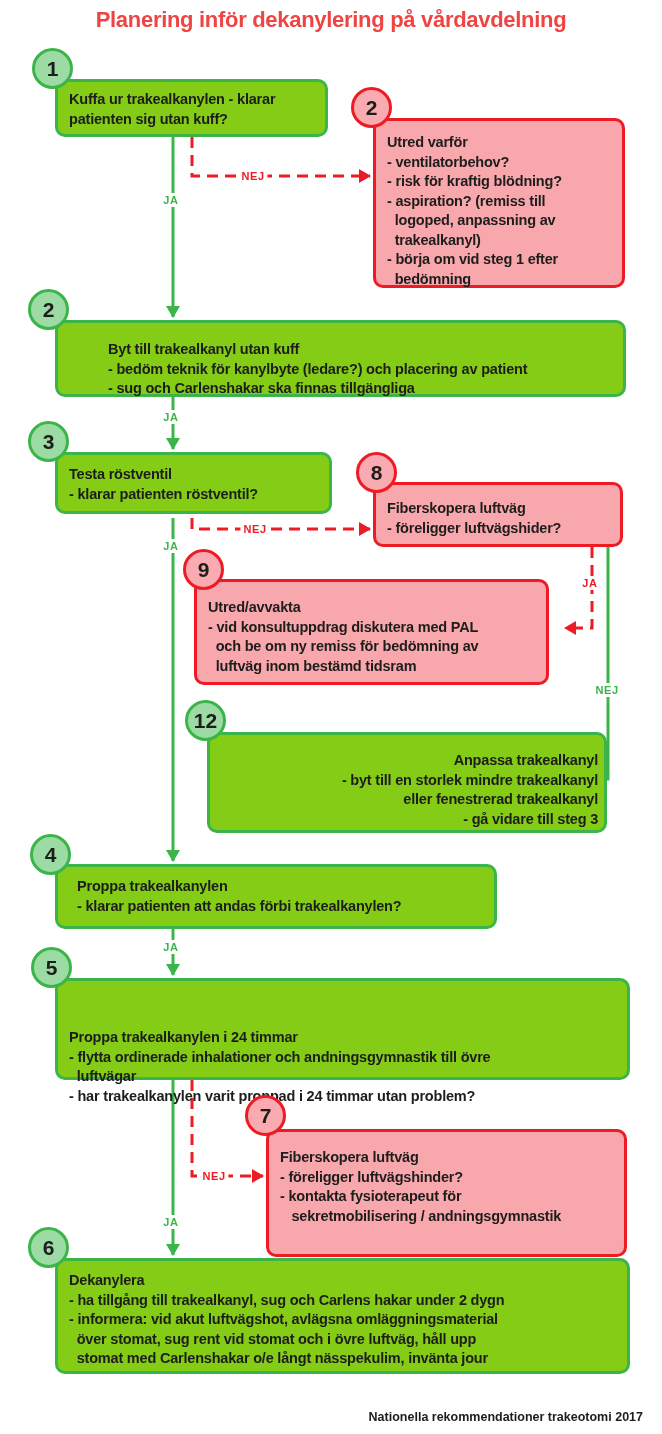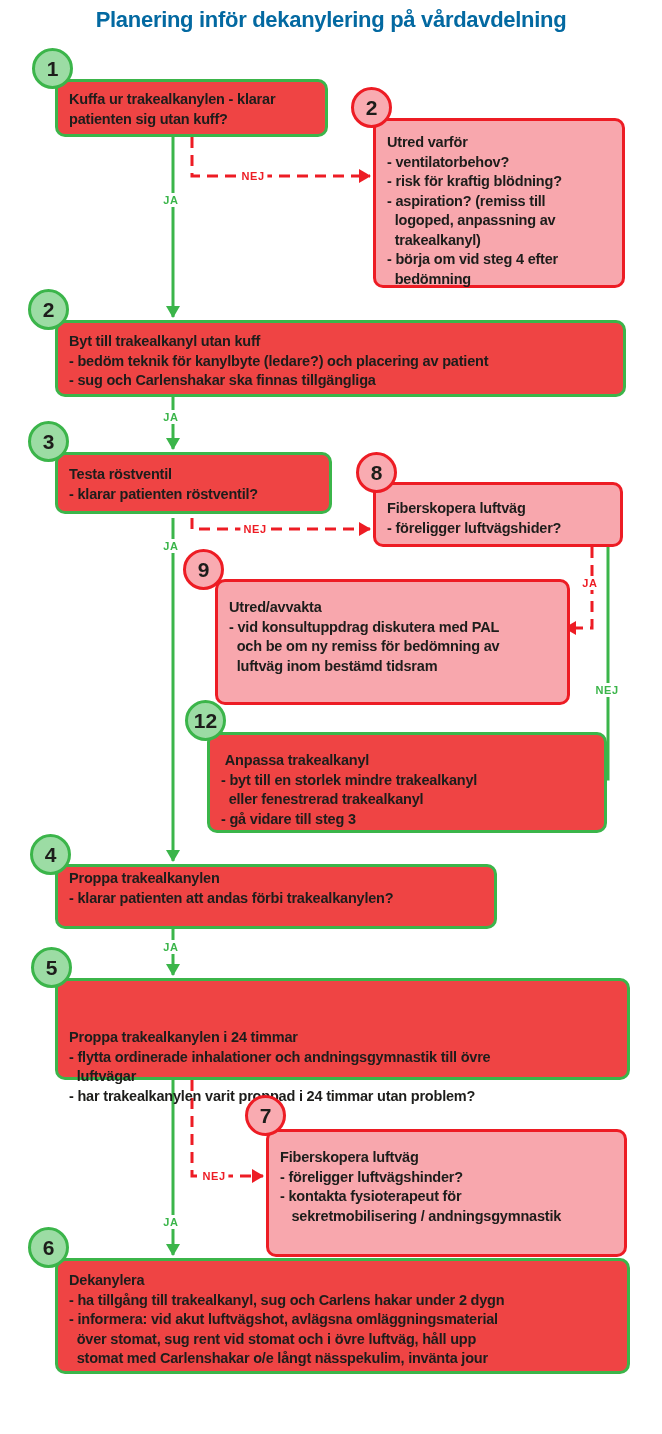"Planering inför dekanylering på" .title { color: #0369a1 -> #ef4444 }
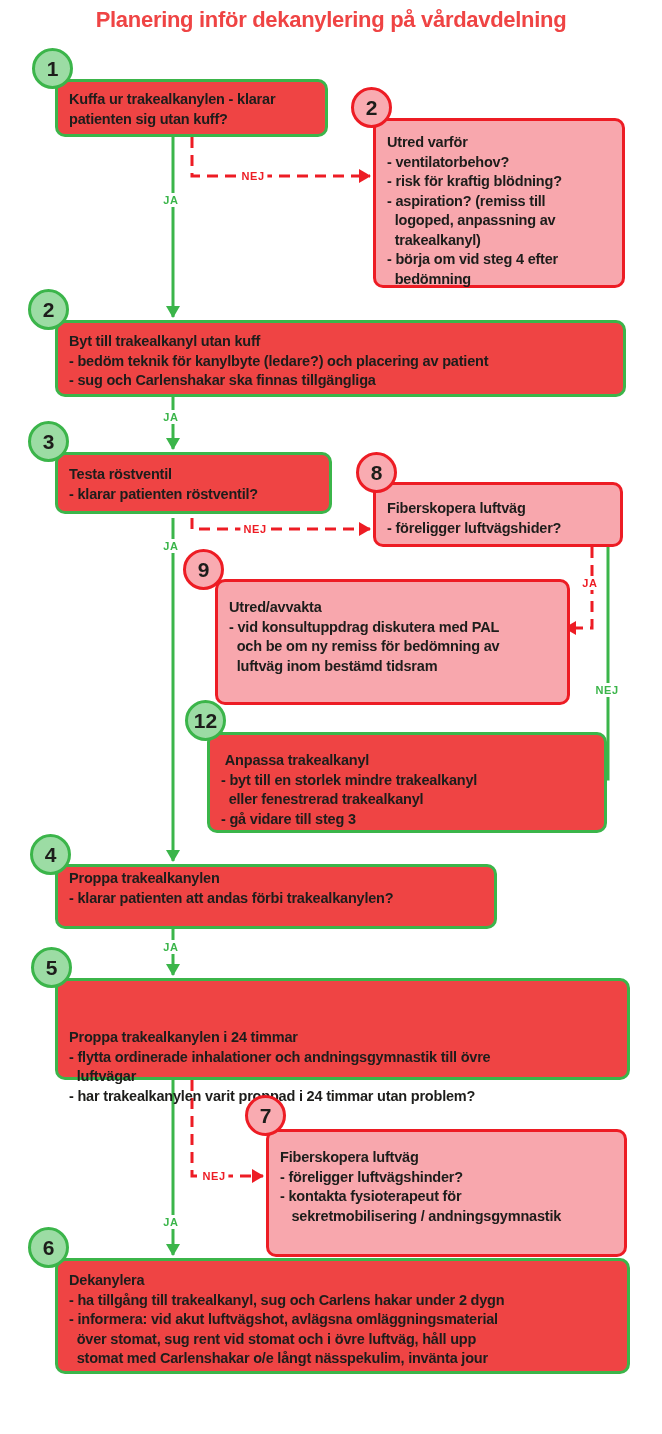"Kuffa ur trakealkanylen - klarar" .box.green { background: #ef4444 -> #84cc16 }
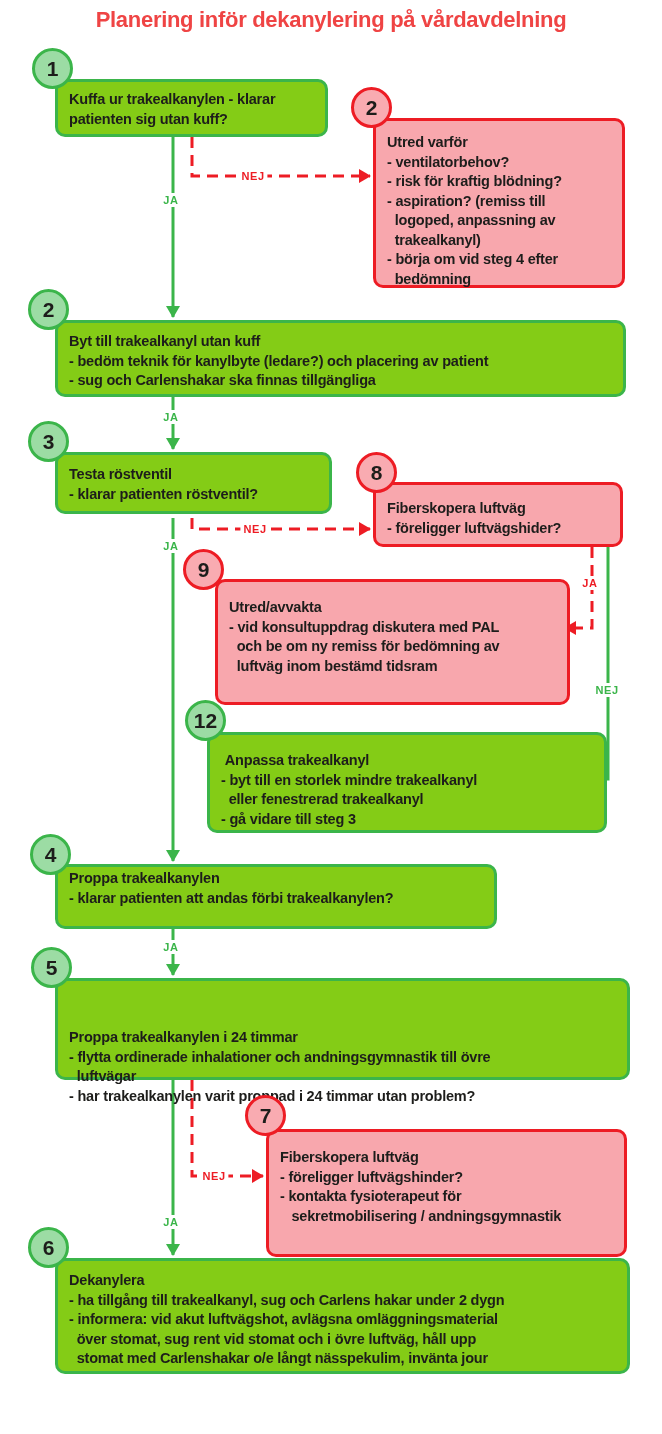"Utred varför" div.box-text { text: 4 -> 1 }
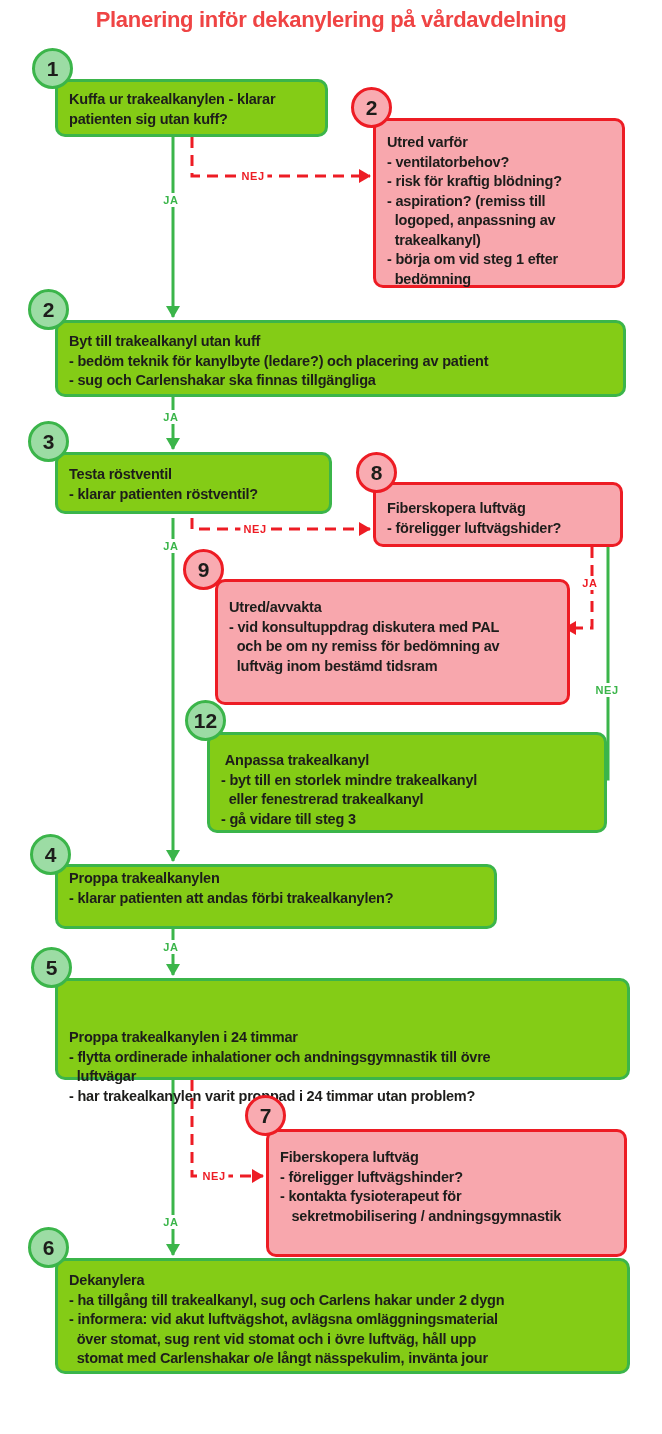"Byt till trakealkanyl utan kuff" div.box-text { margin-left: none -> 39px; padding-top: 9px -> 17px }
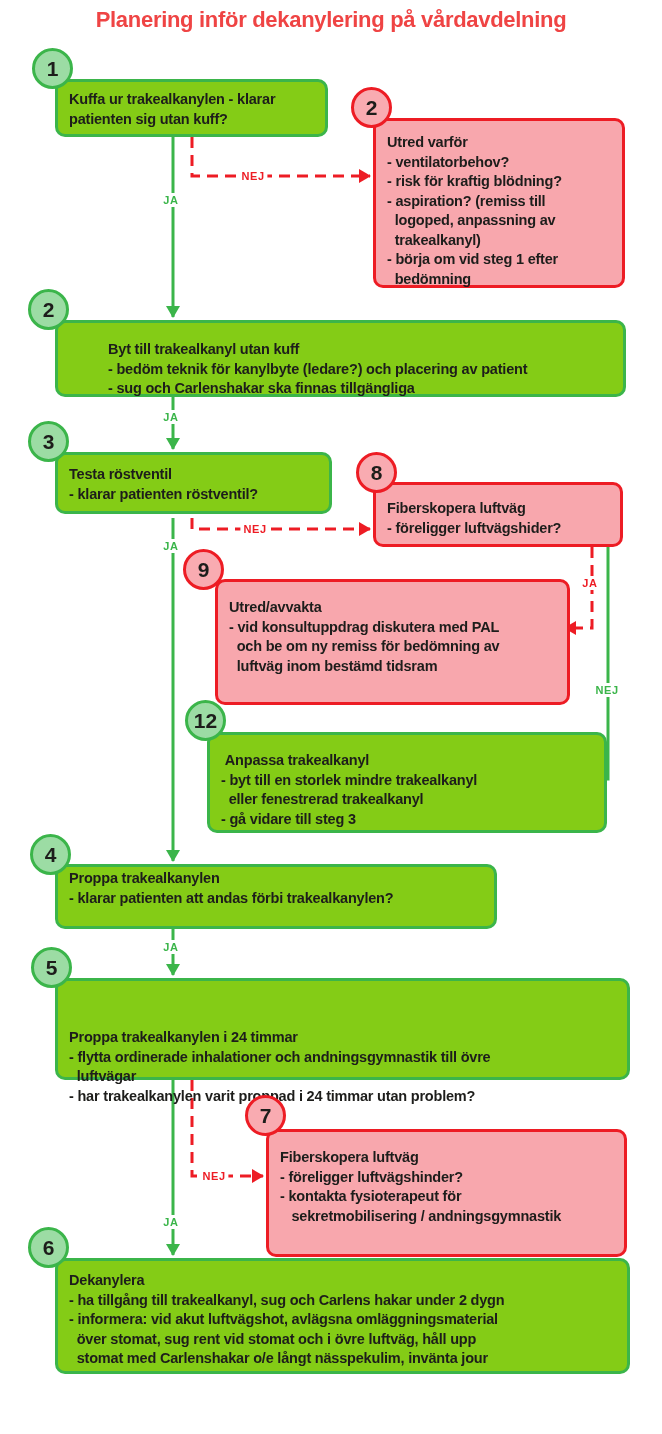"Utred/avvakta" div.box { height: 126px -> 106px; left: 215px -> 194px }
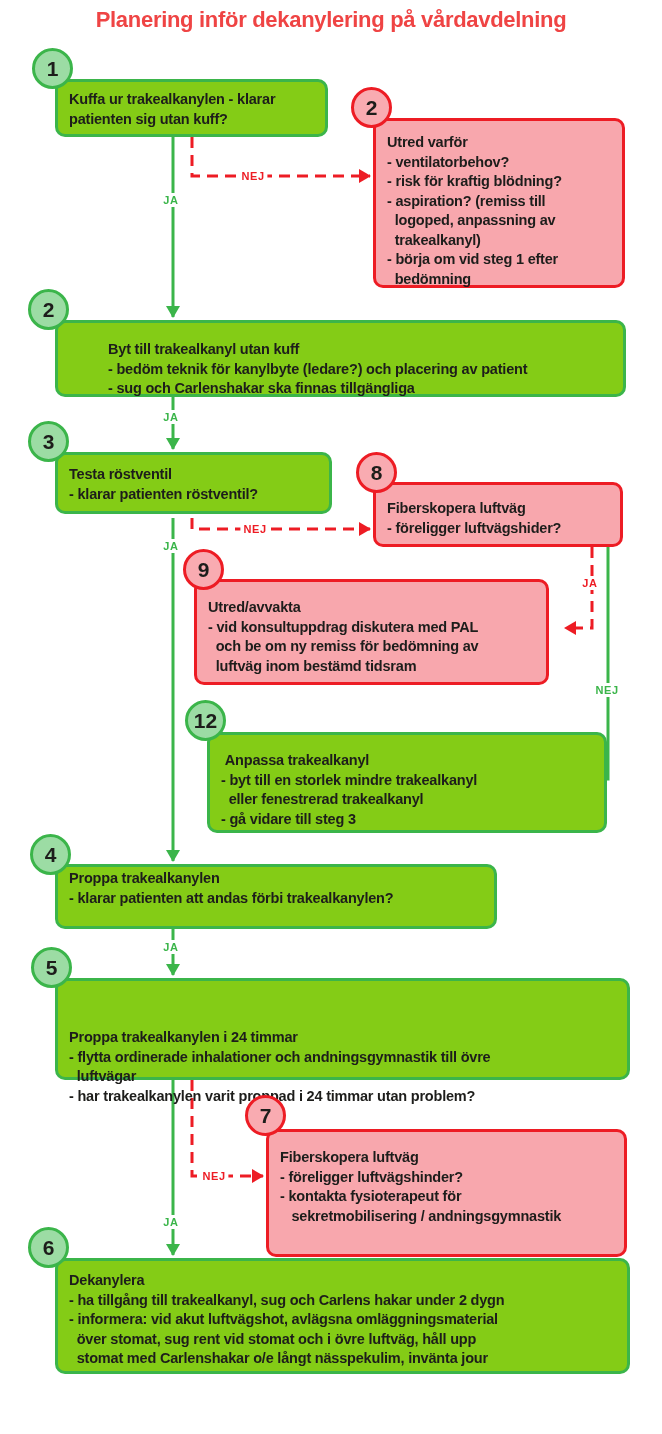"Anpassa trakealkanyl" div.box { text-align: none -> right }
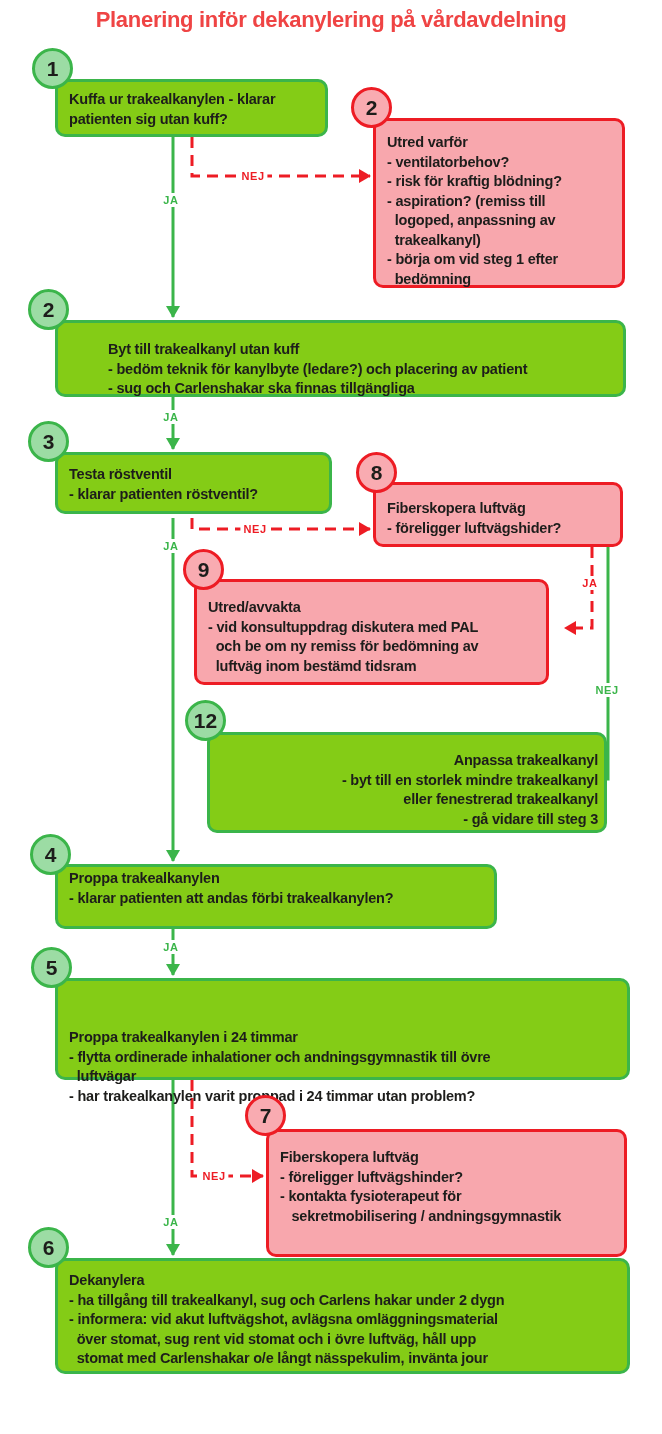"Proppa trakealkanylen" div.box-text { margin-left: none -> 8px; padding-top: 2px -> 10px }
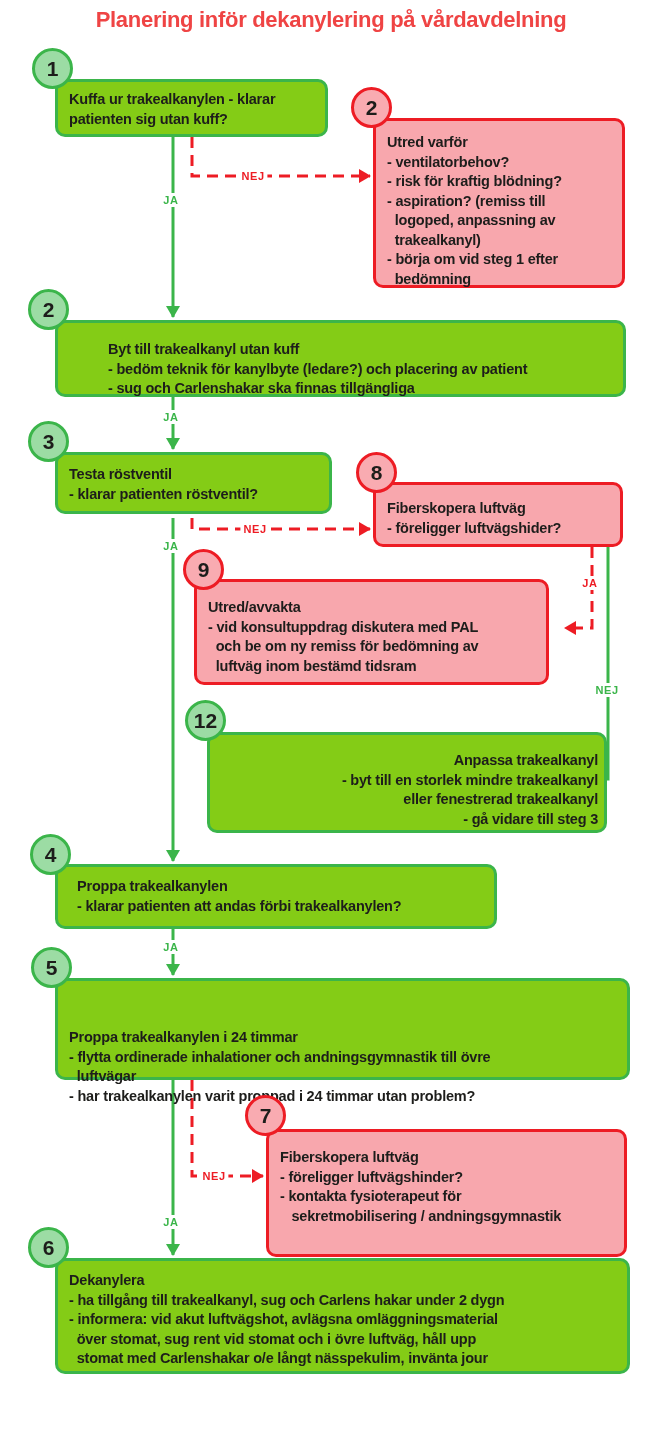"Nationella rekommendationer trakeotomi" div.footer { html: none -> <div>Nationella rekommendationer trakeotomi 2017</div> }
